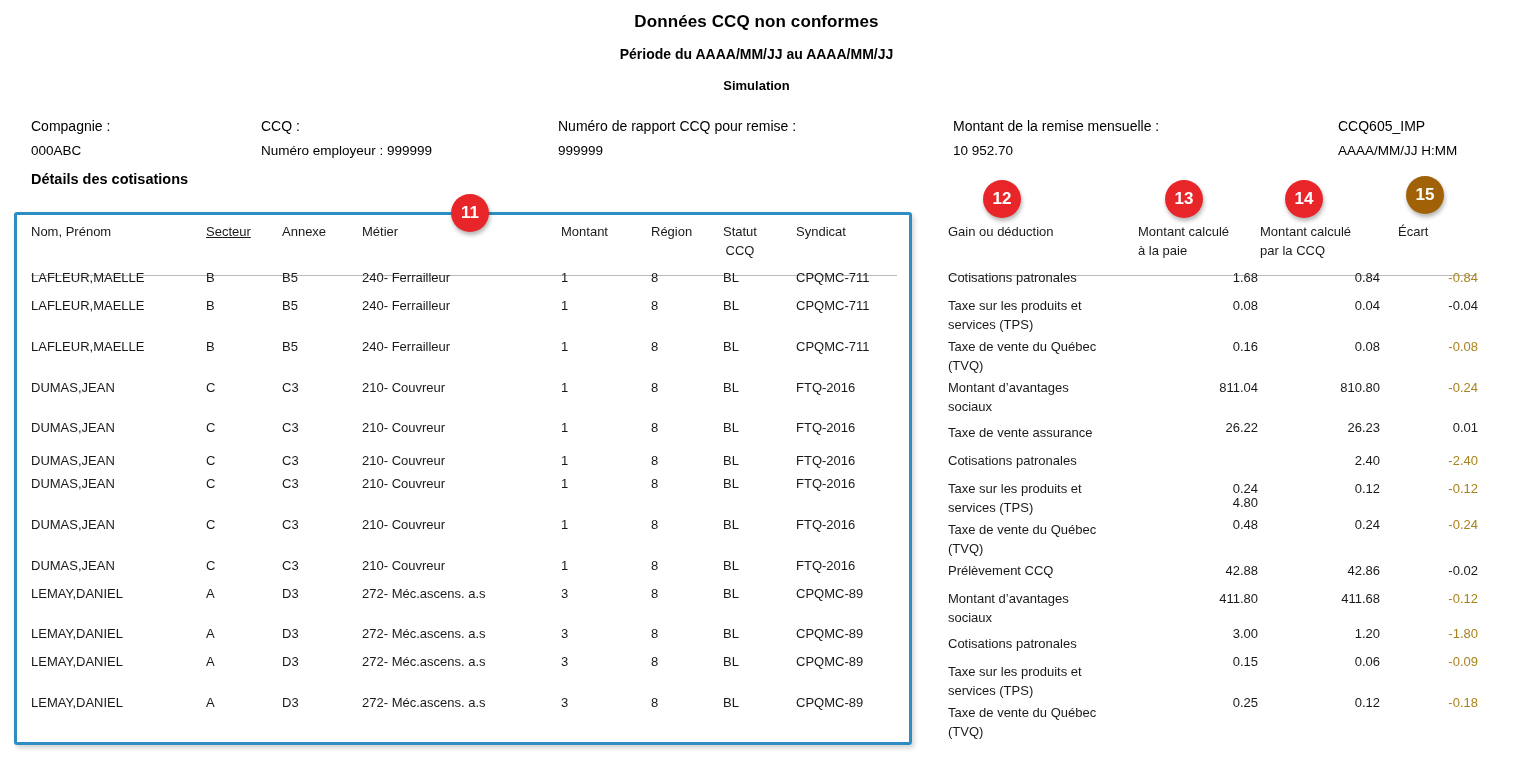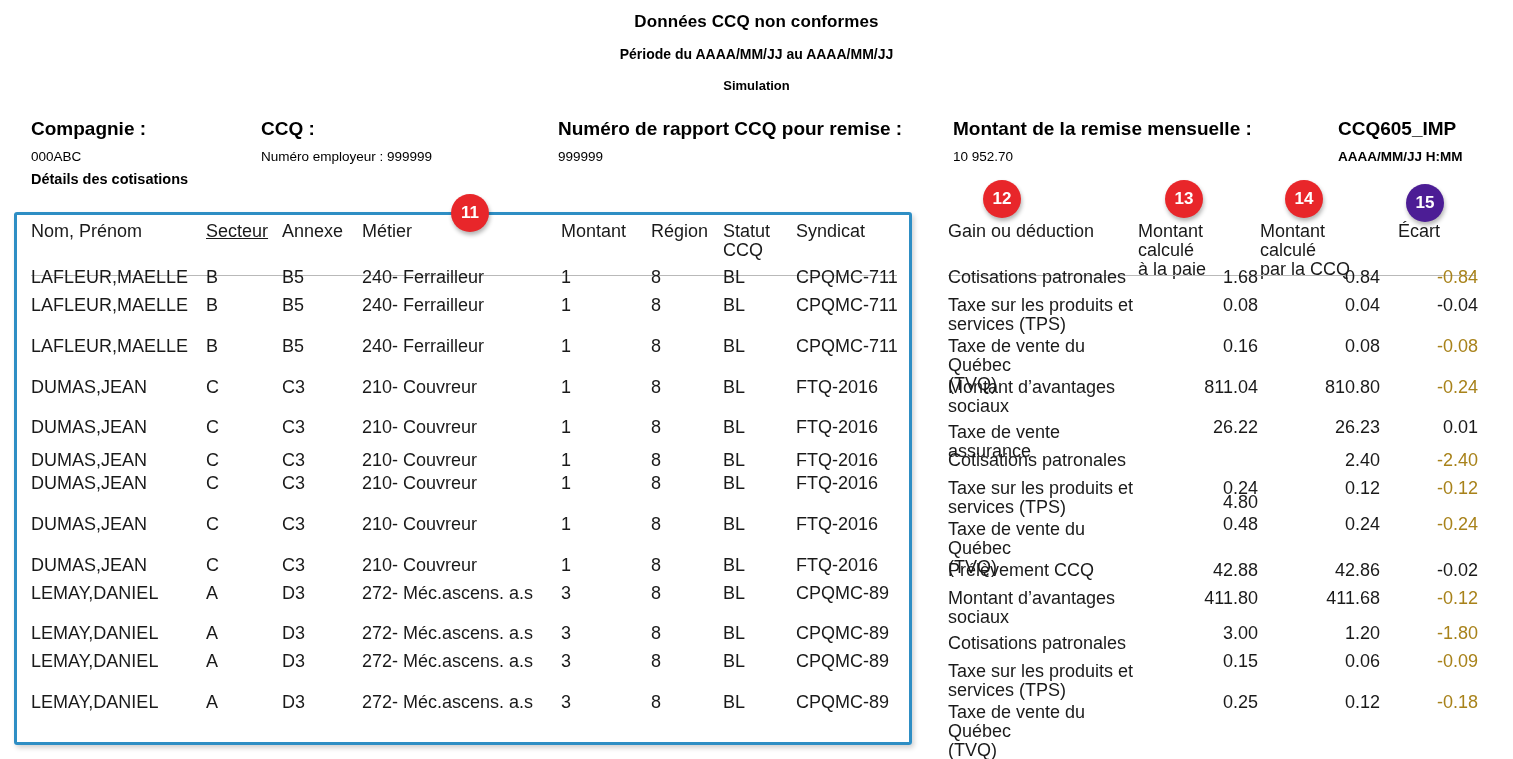"Compagnie :" .meta-label { font-size: 19px -> 14px; font-weight: bold -> normal }
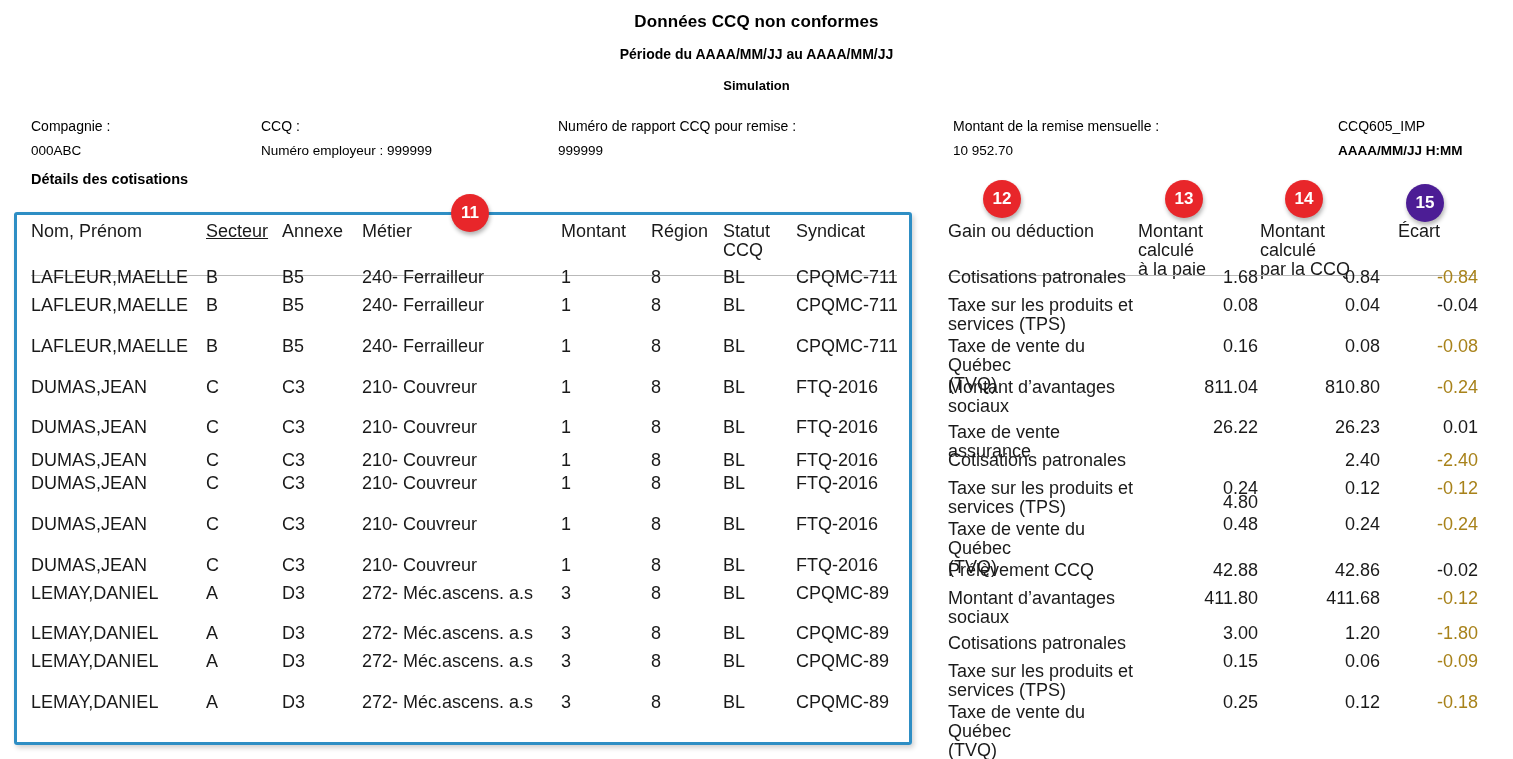"AAAA/MM/JJ H:MM" .meta-value.bold { font-weight: bold -> normal }
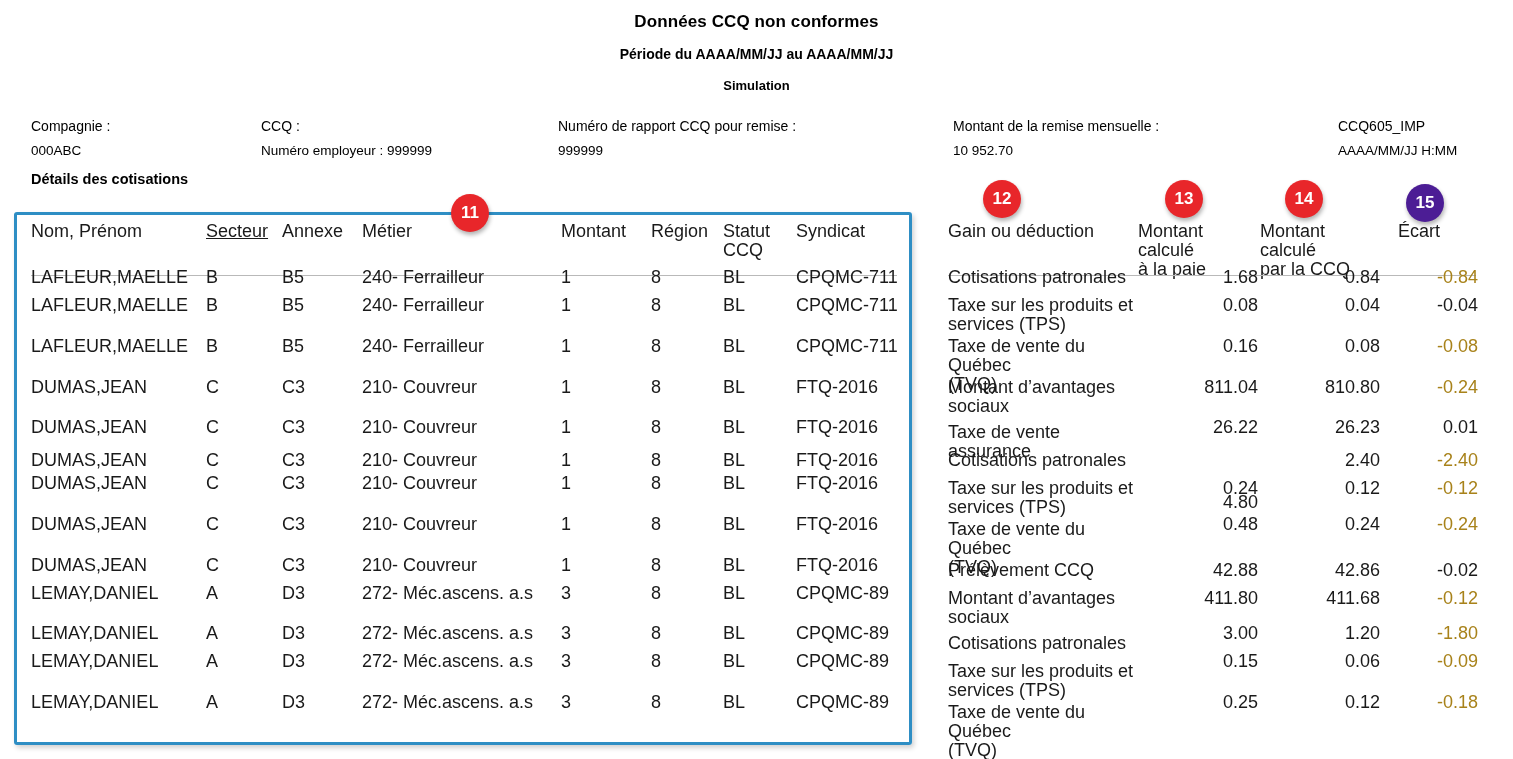"15" div.badge { background: #4c1d95 -> #a16207; top: 184px -> 176px }
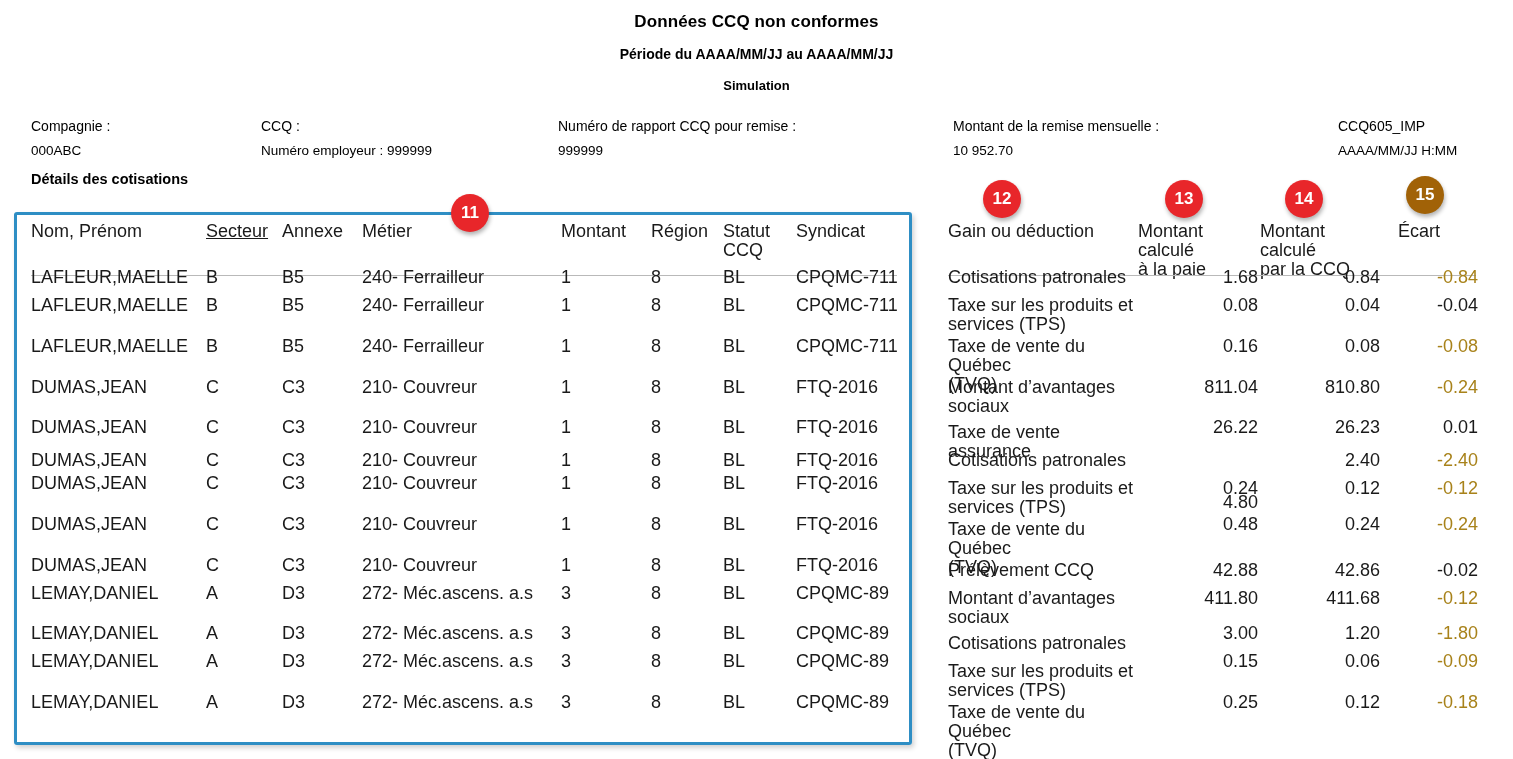"Nom, Prénom" .tbl { font-size: 18px -> 13px }
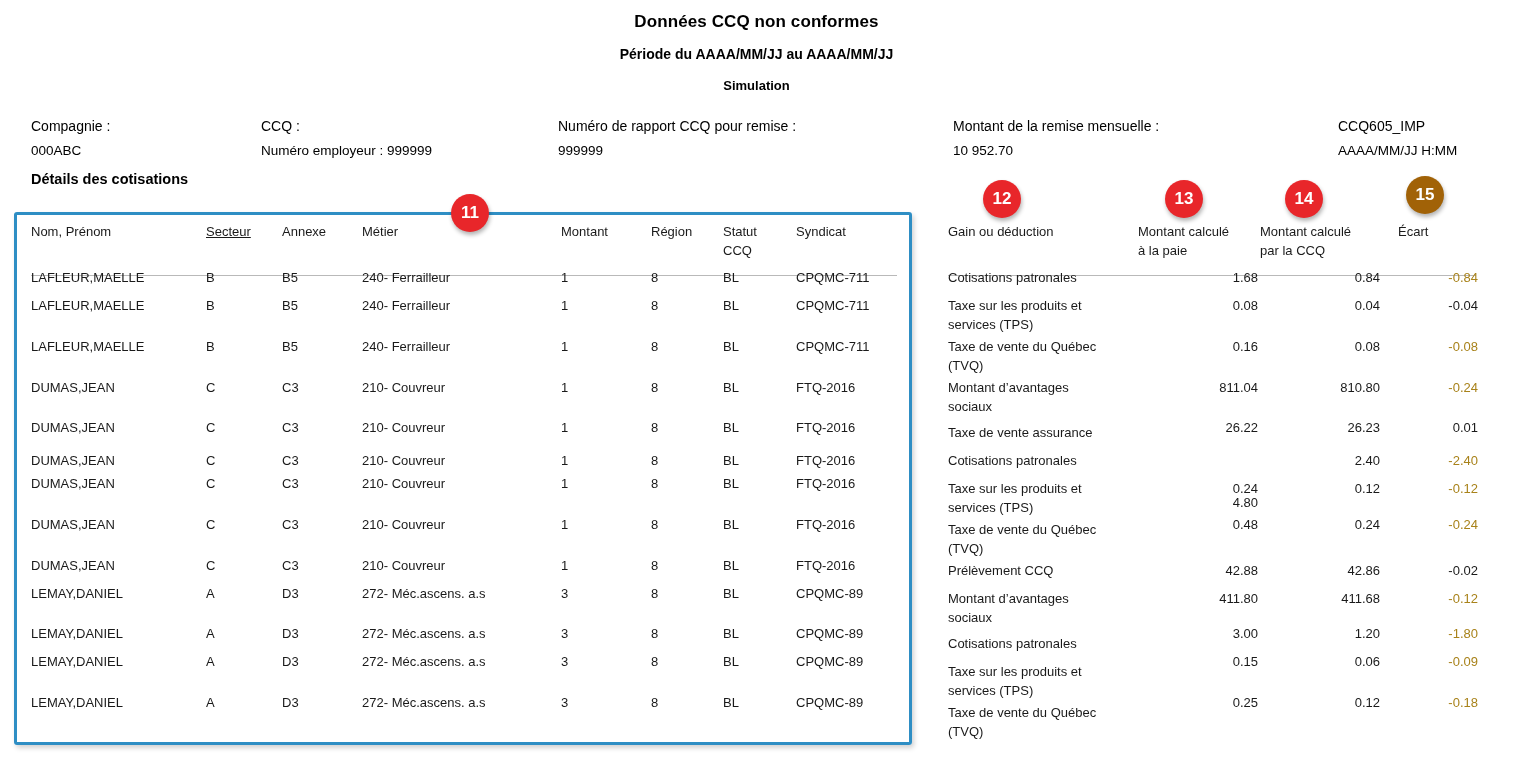"Statut" div.hdr-cell { text-align: none -> center }
